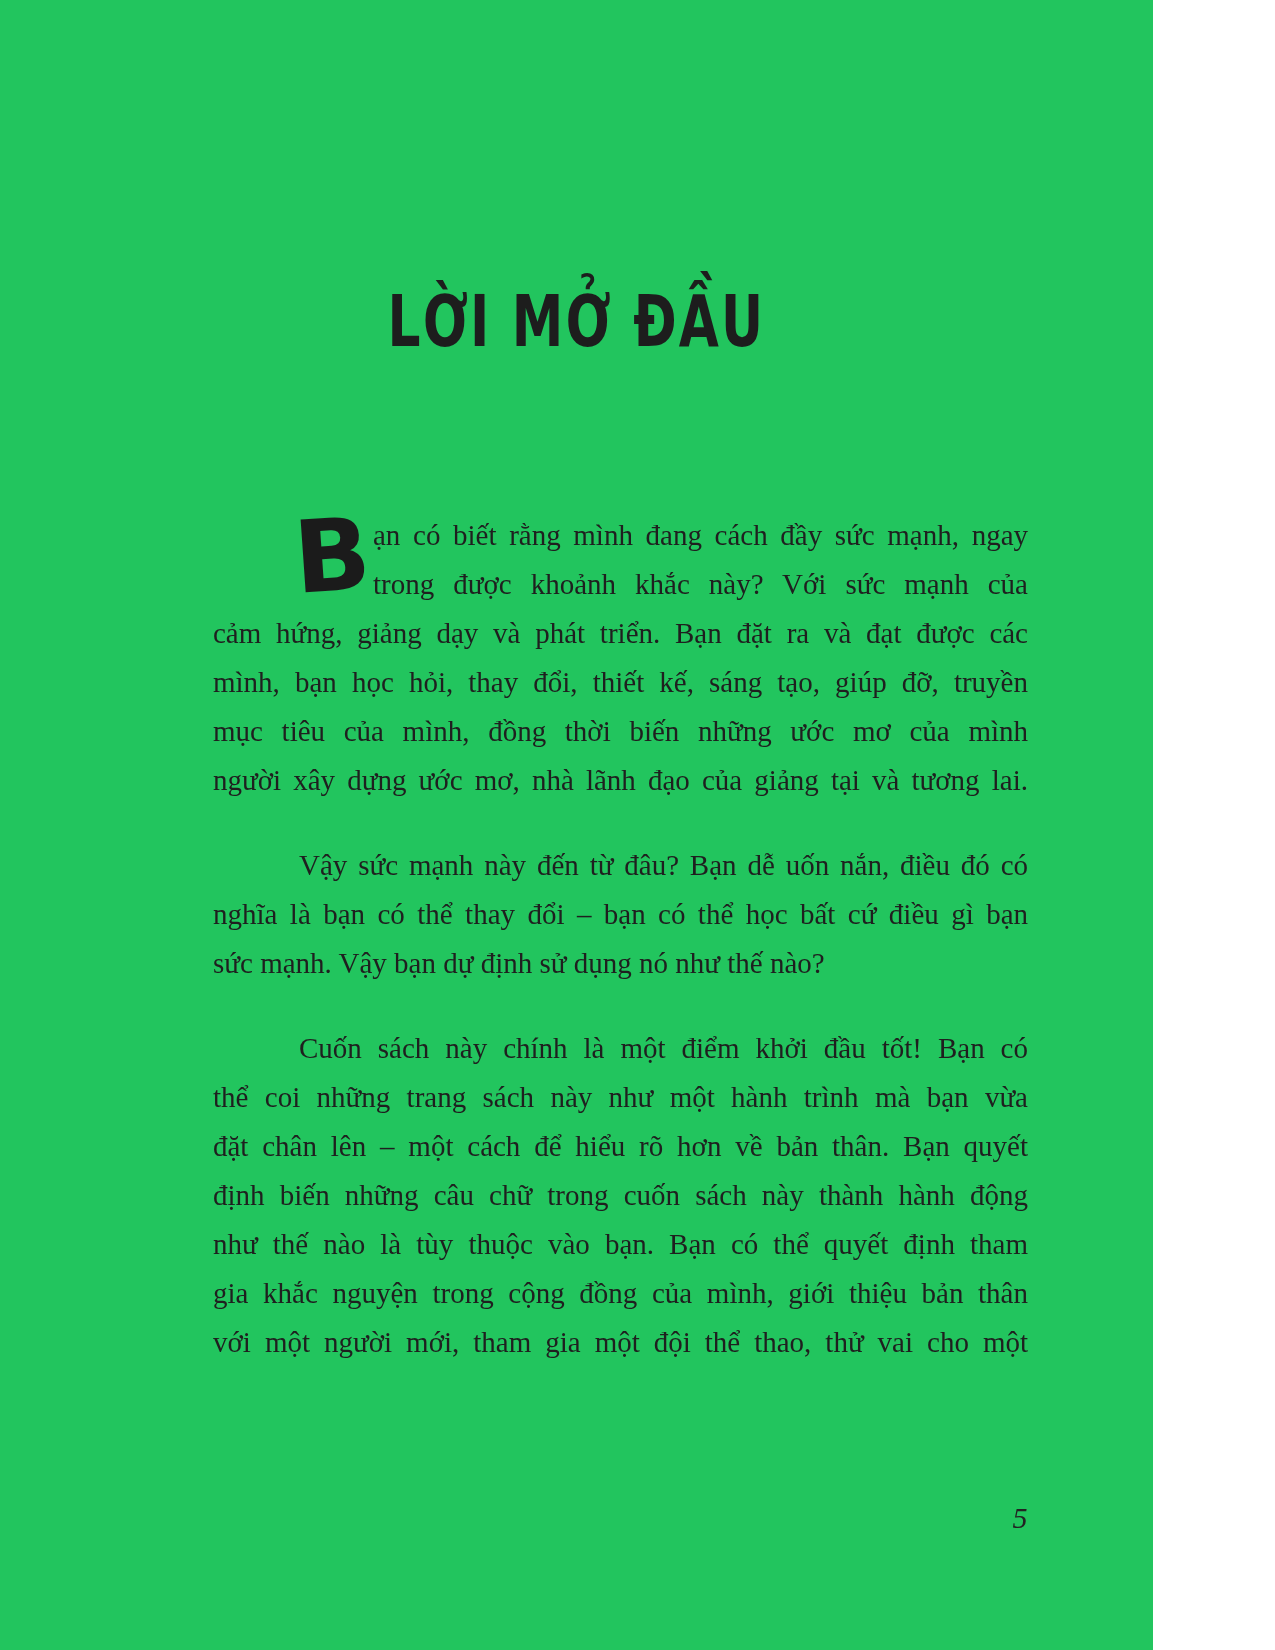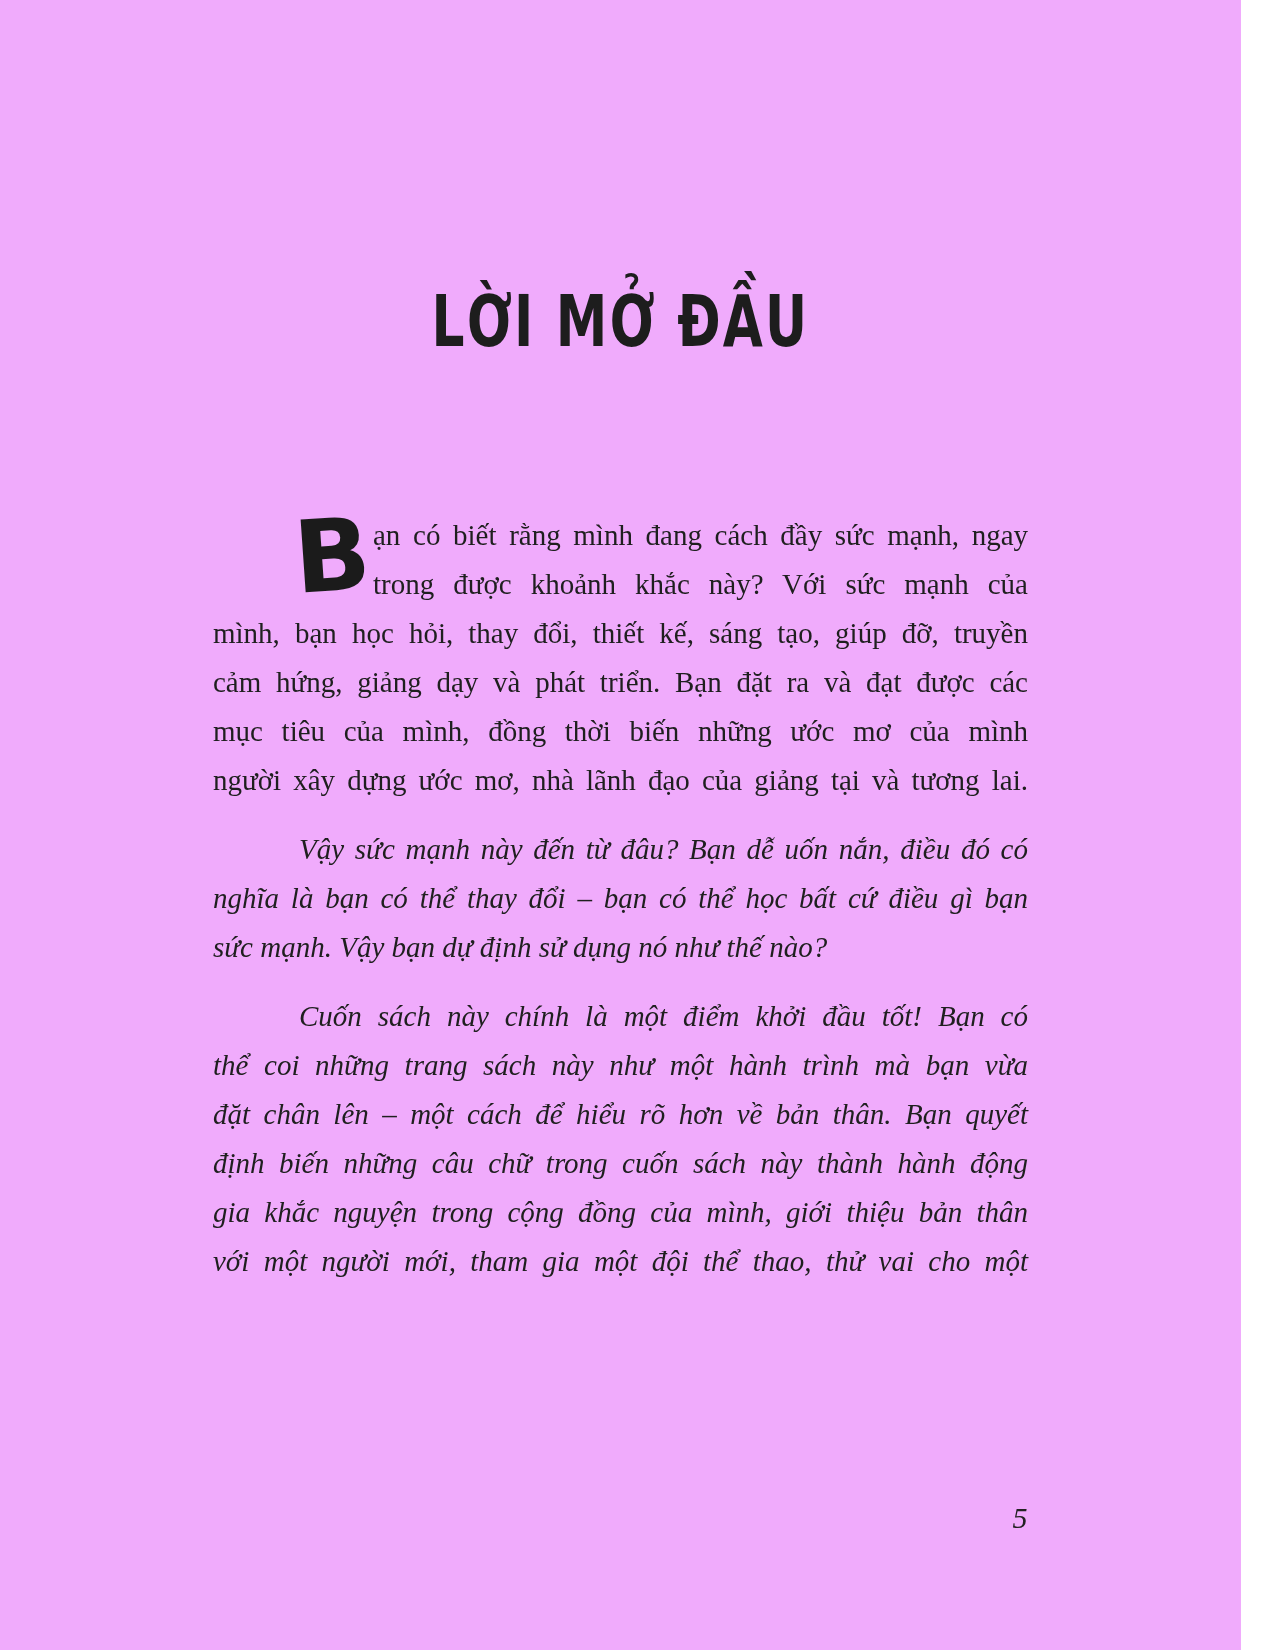"LỜI MỞ ĐẦU" .page { background: #f0abfc -> #22c55e; width: 1241px -> 1153px }
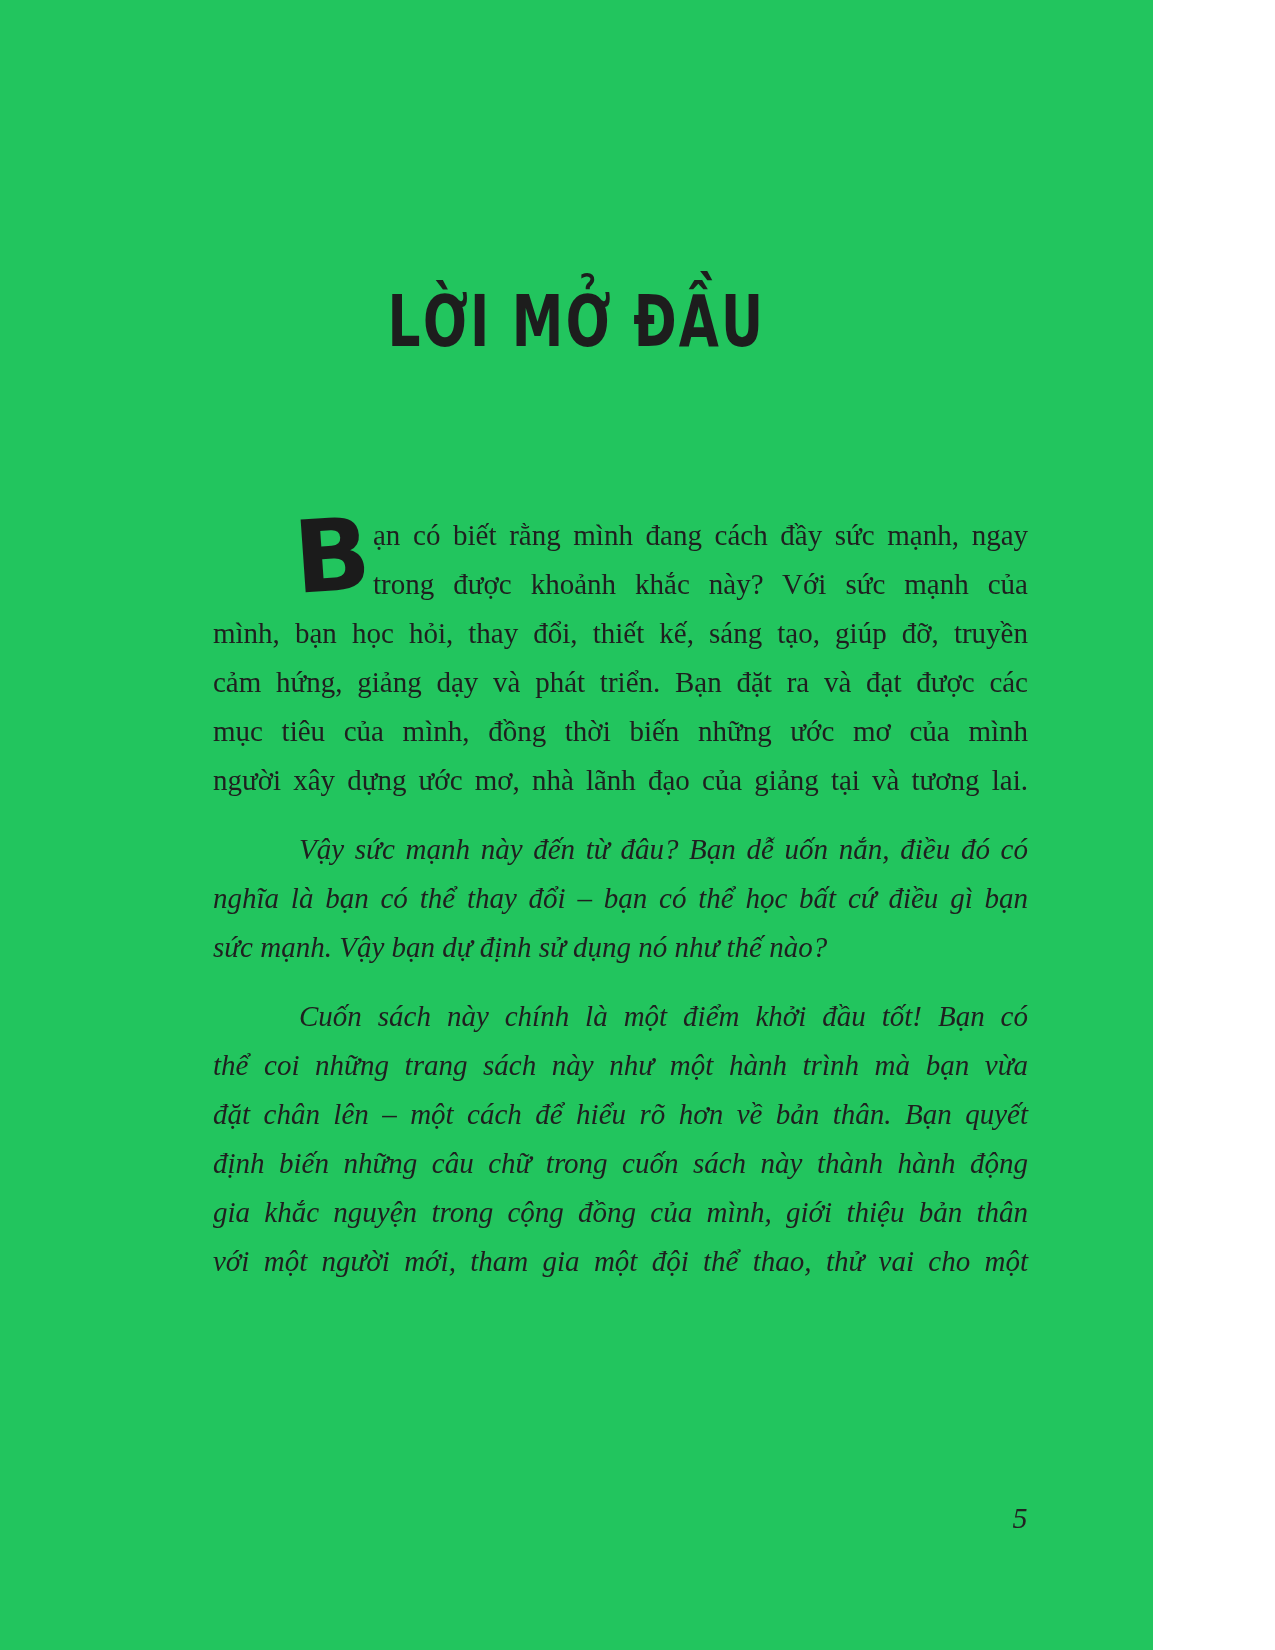"mình, bạn học hỏi, thay" div.line { order: before "cảm hứng, giảng dạy và" -> after "cảm hứng, giảng dạy và" }
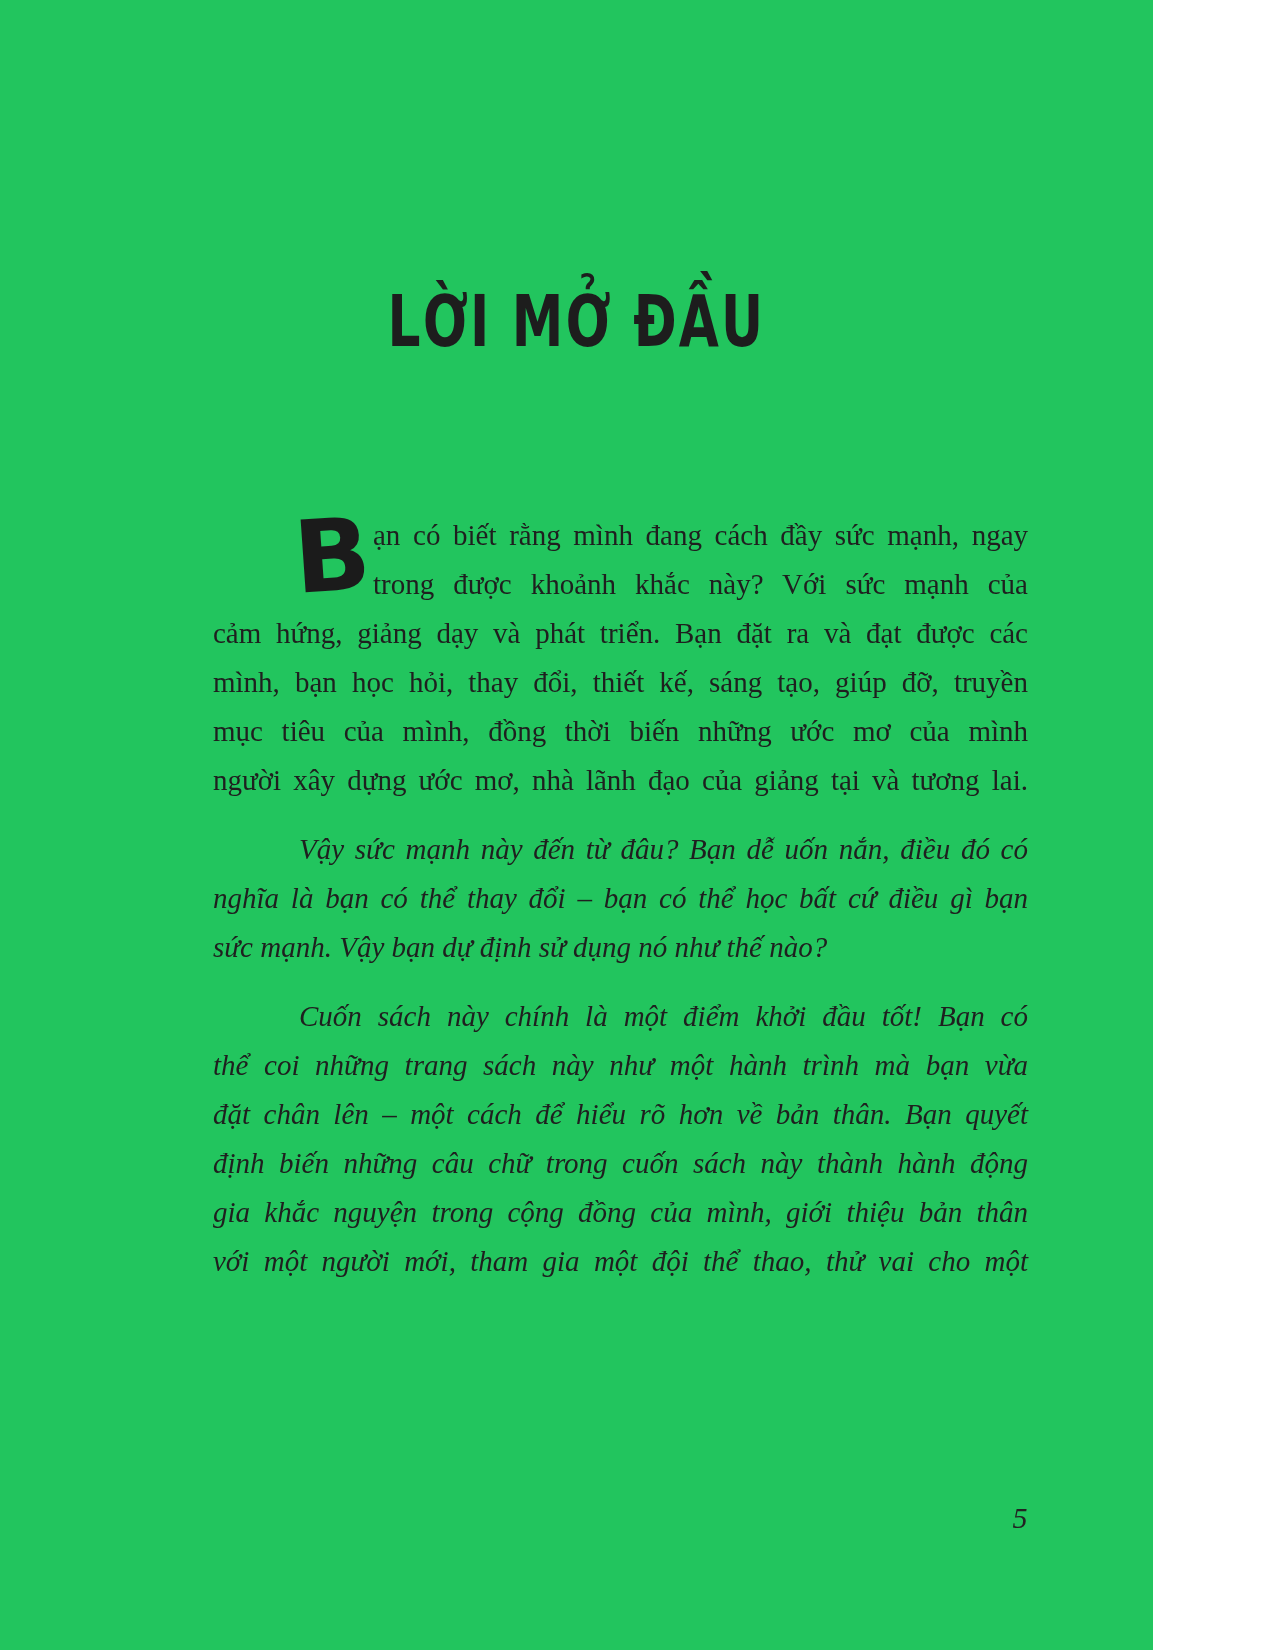"Vậy sức mạnh này đến" .para + .para { font-style: italic -> none; margin-top: 20px -> 36px }
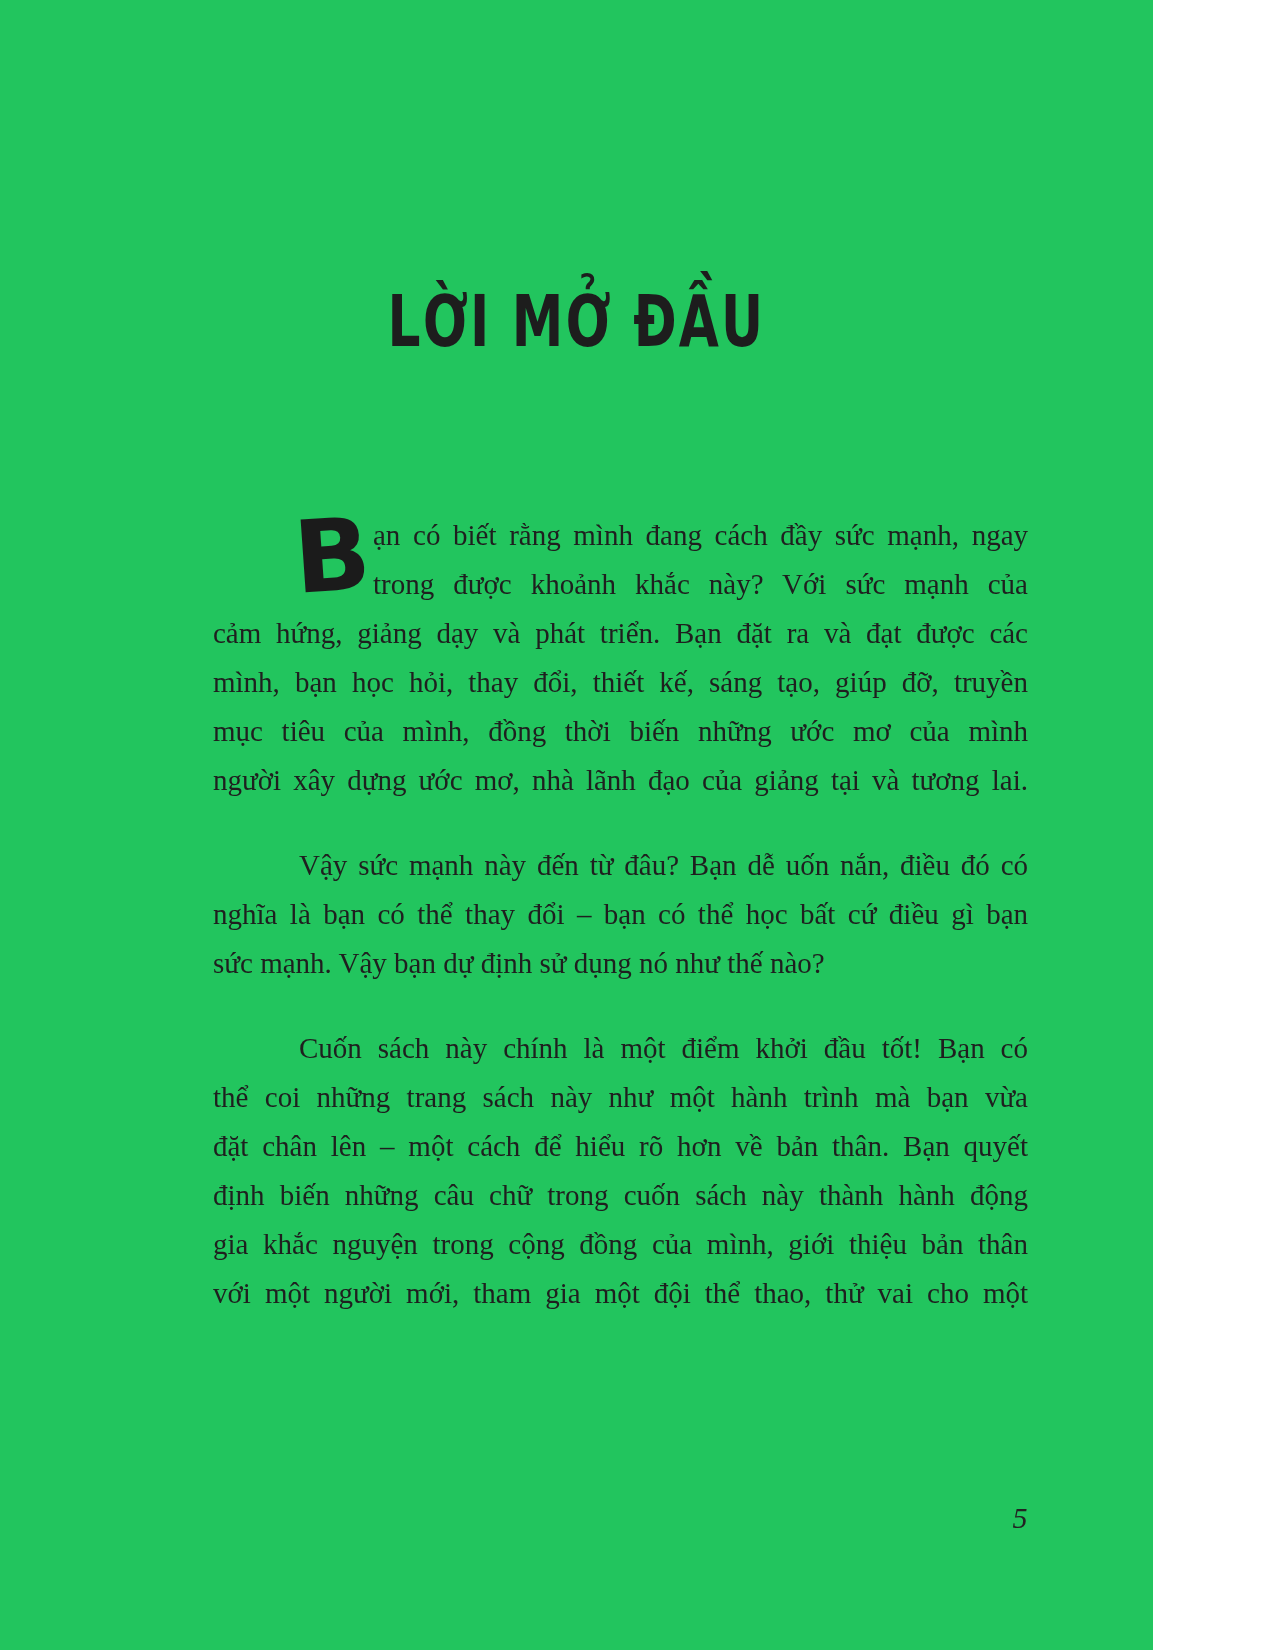"như thế nào là tùy" div.line { html: none -> <div>như thế nào là tùy thuộc vào bạn. Bạn có thể quyết định tham</div> }
